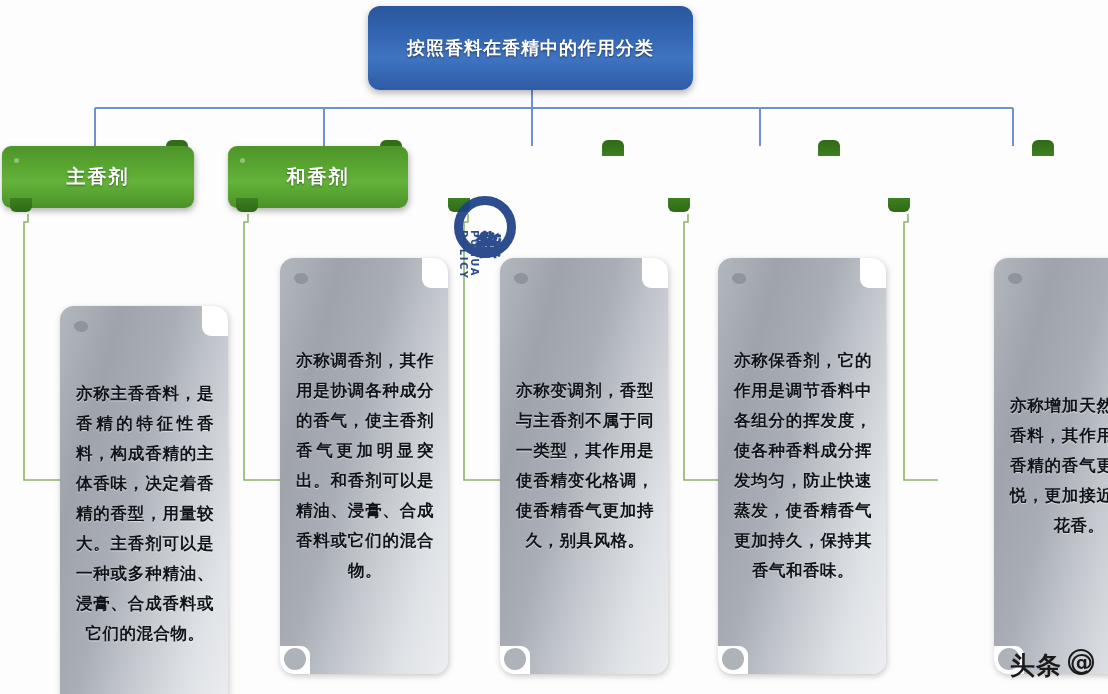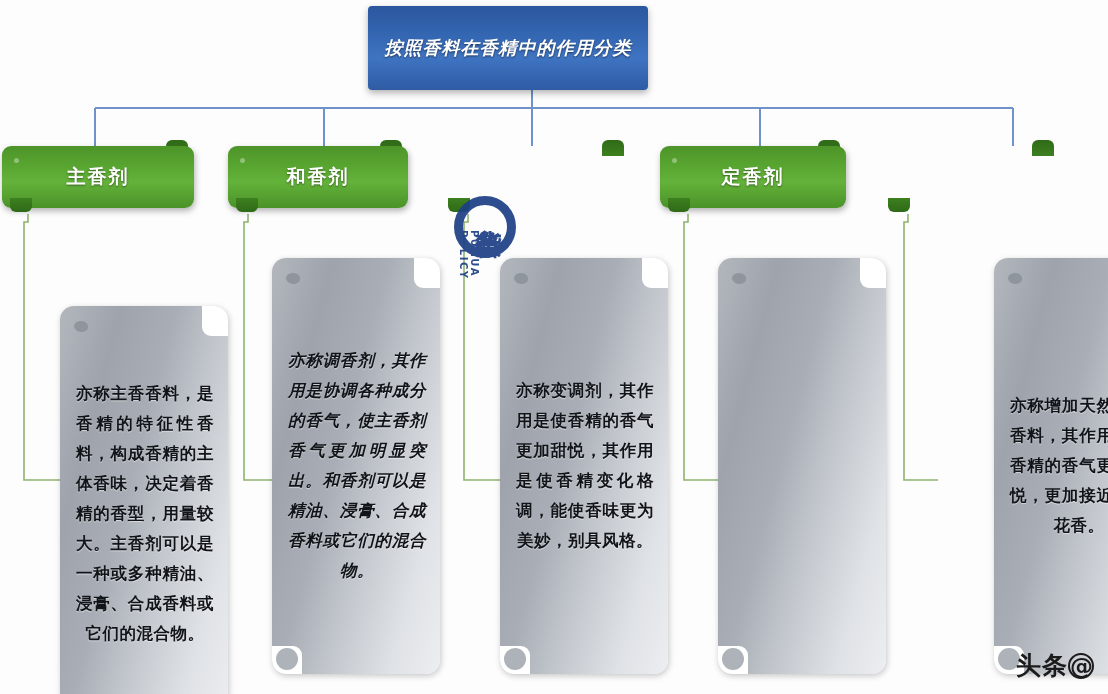"按照香料在香精中的作用分类" .root-box { border-radius: 4px -> 12px; font-style: italic -> none; width: 280px -> 325px }
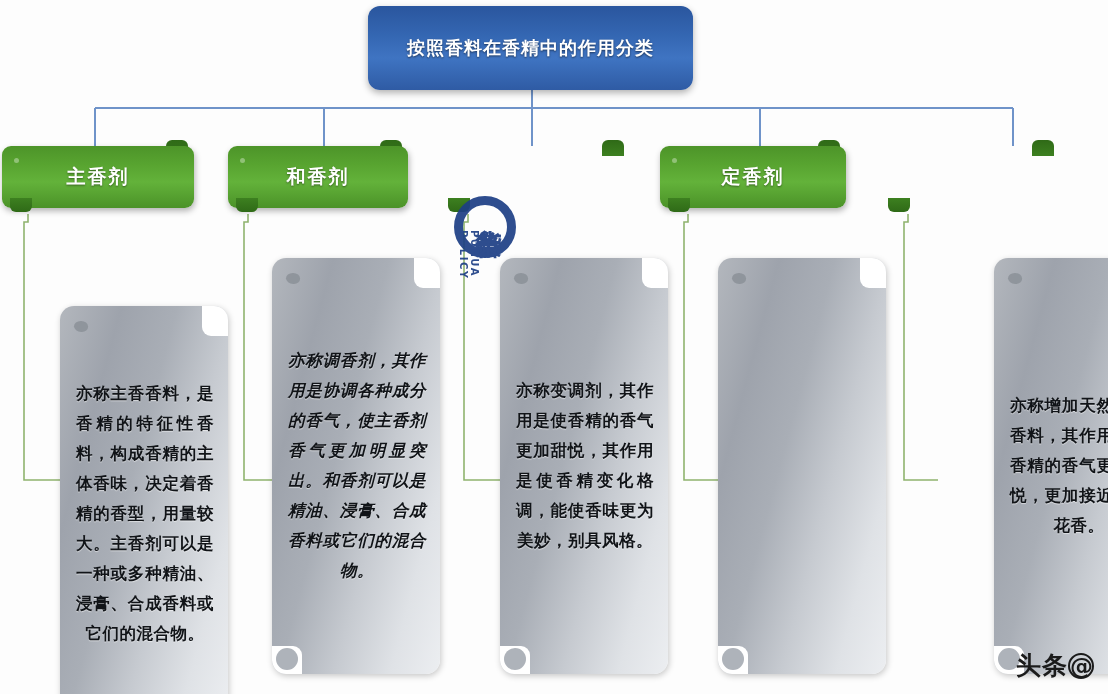"定香剂" div.hdr-body { html: <div> <div></div> <div>定香剂</div> </div> -> none }
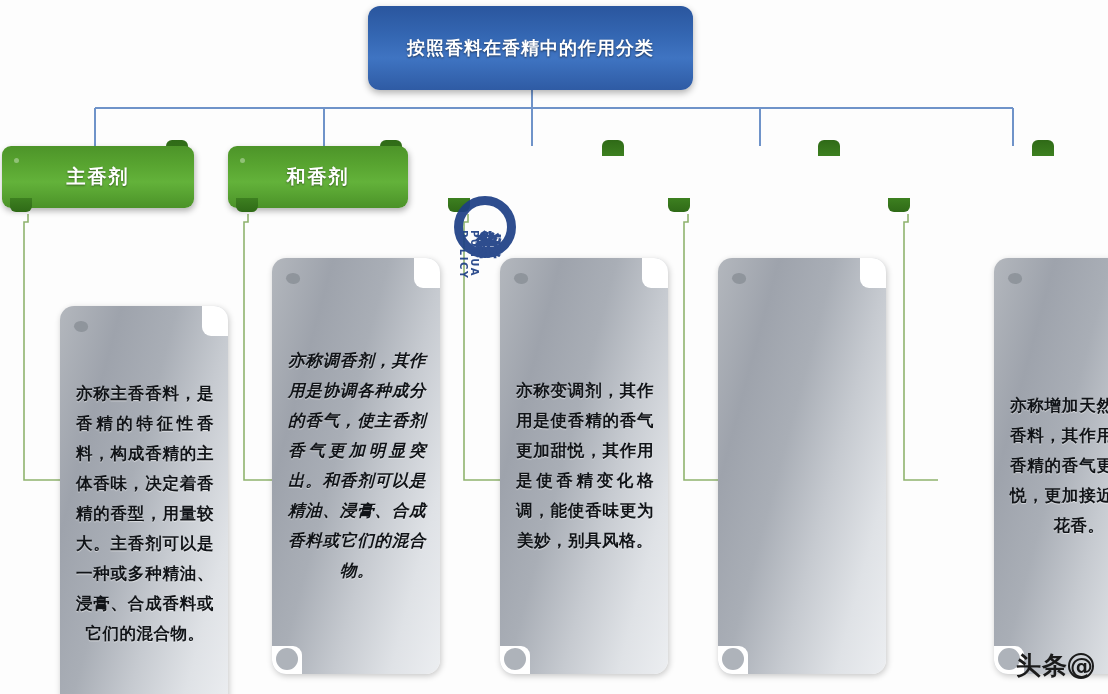"亦称调香剂，其作用是协调各种成分的香气，使主香剂香气更加明显突出。和香剂可以是精" div.panel { font-style: italic -> none; left: 272px -> 280px }
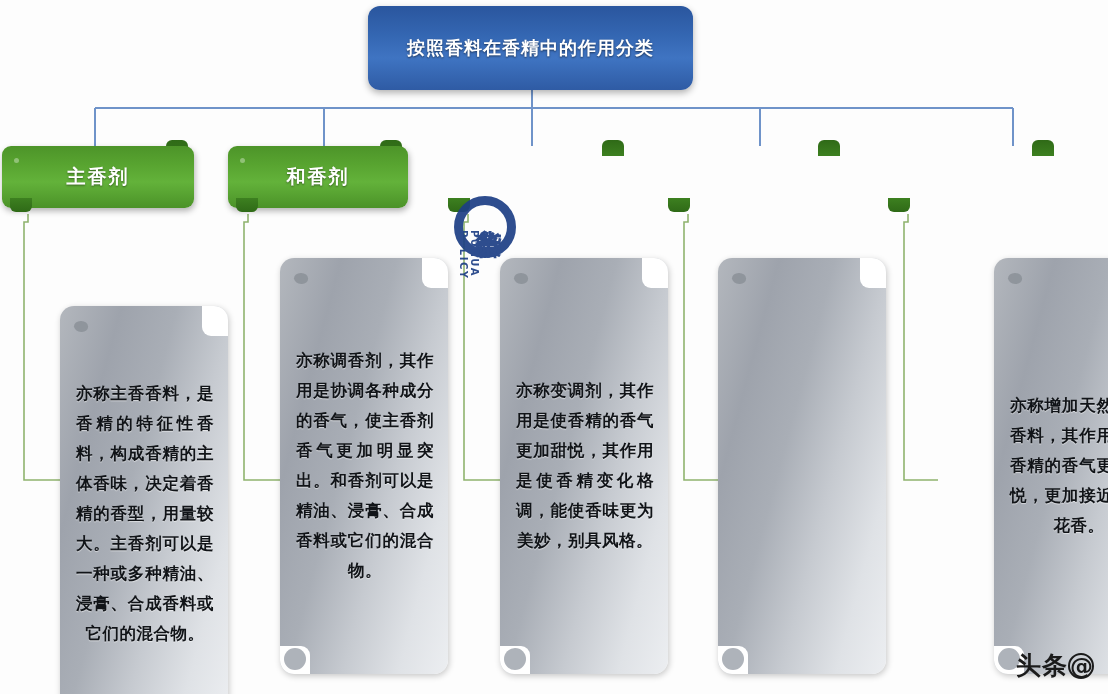"亦称保香剂，它的作用是调节香料中各组分的挥发度，使各种香料成分挥发均匀，防止快速" div.panel-text { html: none -> <div> <span>亦称保香剂，它的作用是调节香料中各组分的挥发度，使各种香料成分挥发均匀，防止快速蒸发，使香精香气更加持久，保持其香气和香味。</span> </div> }
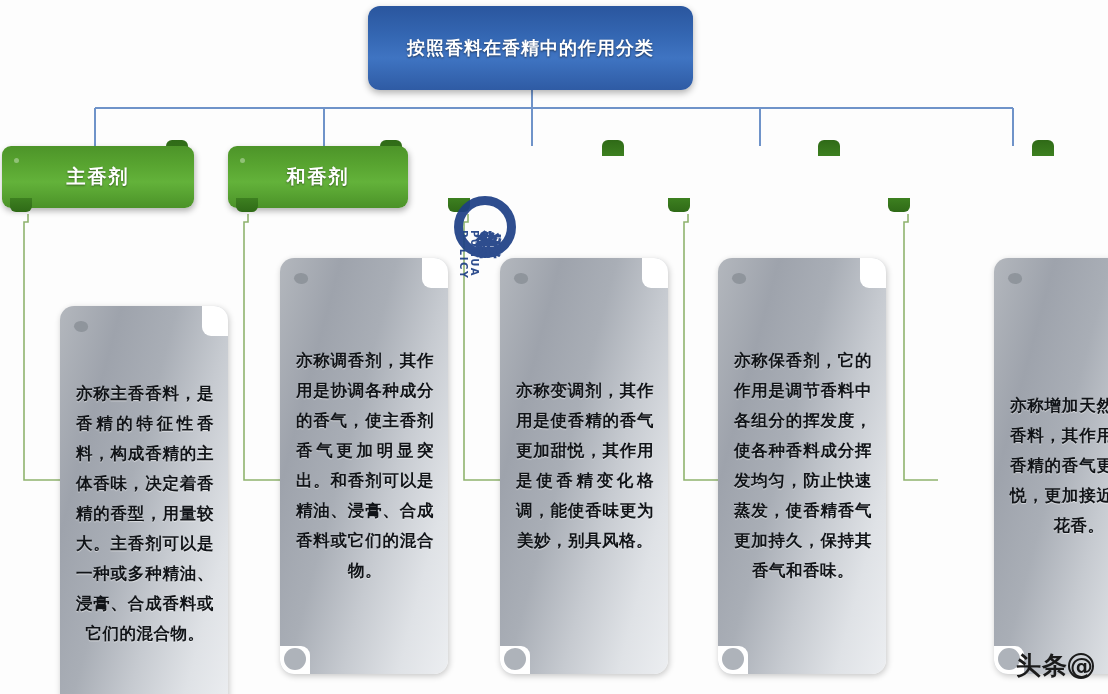"亦称变调剂，其作用是使香精的香气更加甜悦，其作用是使香精变化格调，能使香味更为美" span { text: 其作用是使香精的香气更加甜悦，其作用是使香精变化格调，能使香味更为美妙 -> 香型与主香剂不属于同一类型，其作用是使香精变化格调，使香精香气更加持久 }
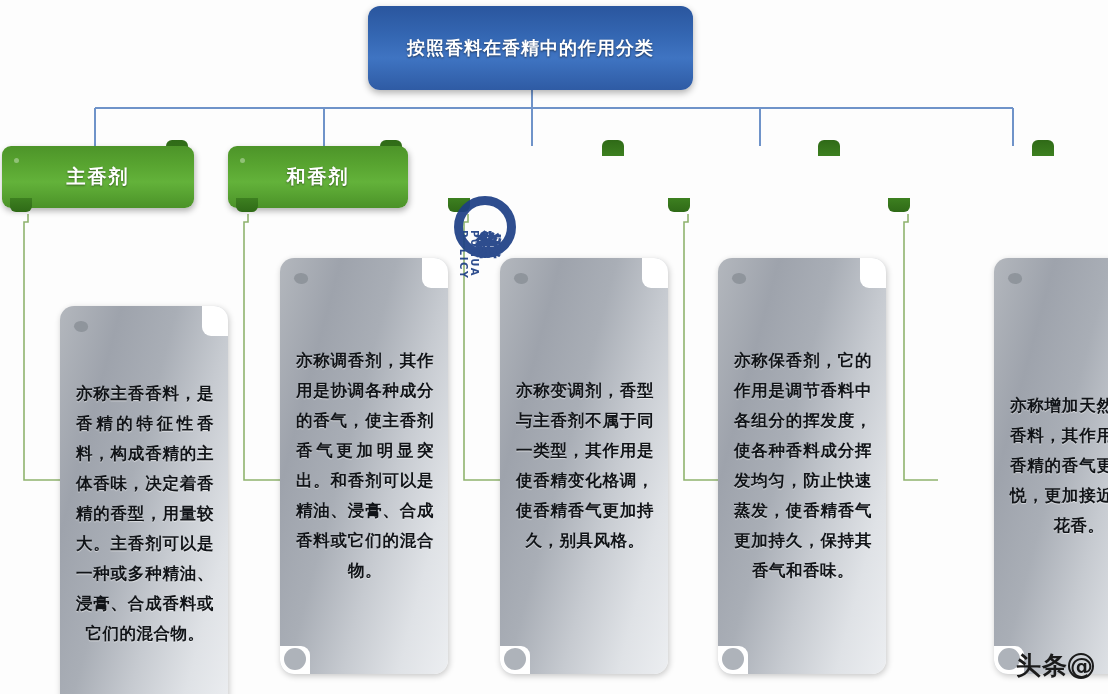"头条" .wm-bottom { align-items: center -> none; gap: none -> 6px }
